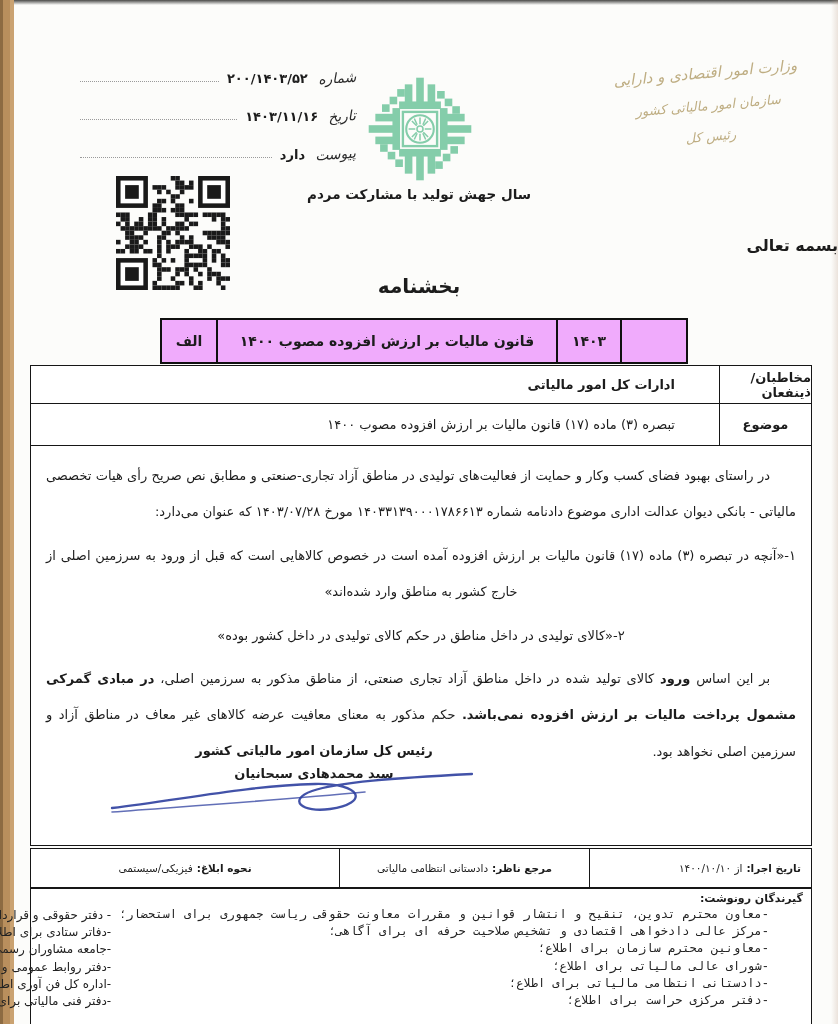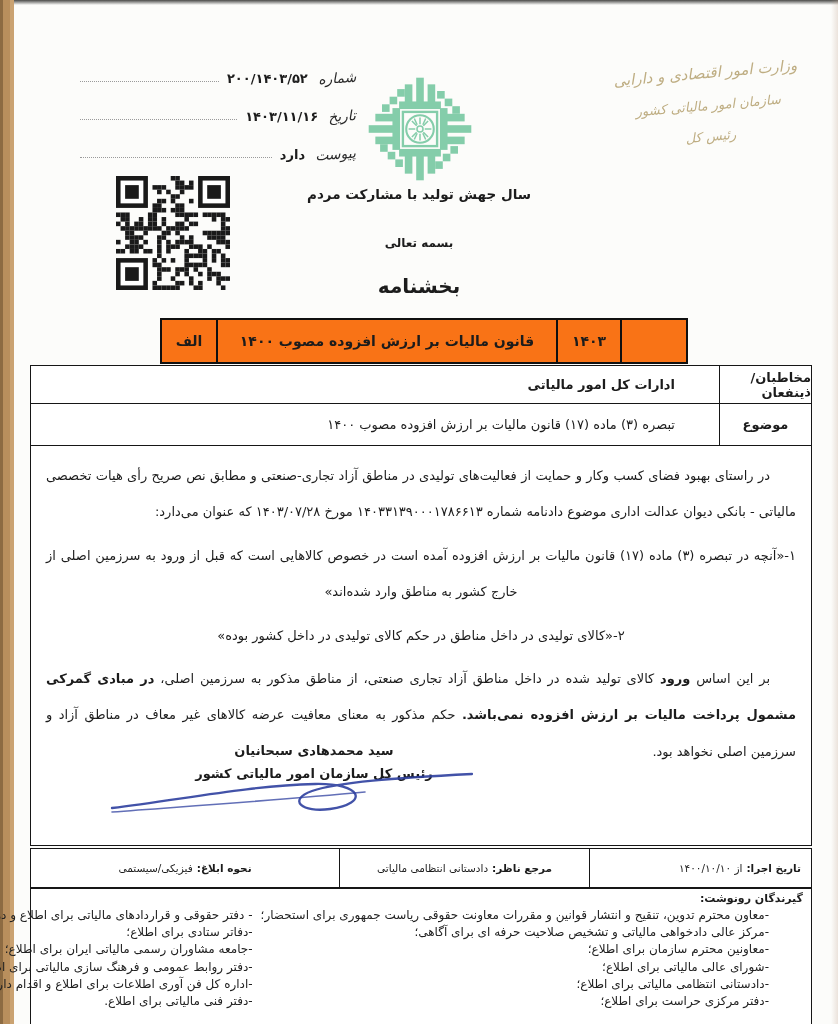"بسمه تعالی" .basmala { font-size: 12px -> 16px; text-align: center -> none }
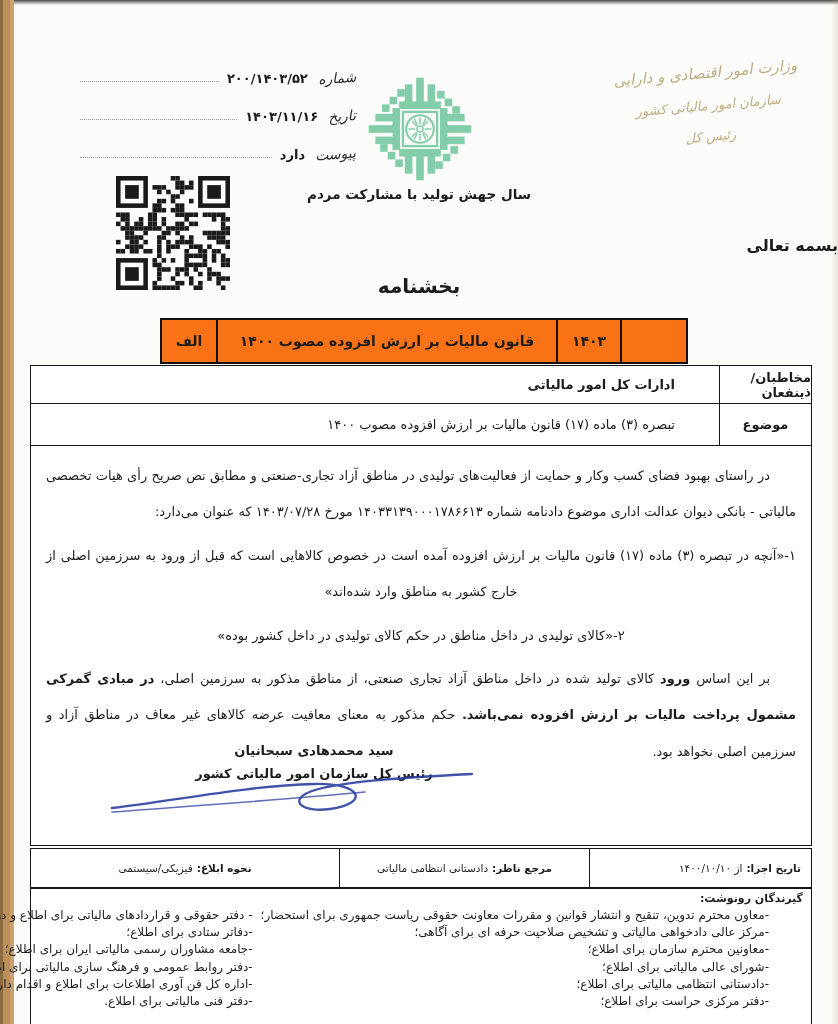"الف" .cls > div { background: #f97316 -> #f0abfc }
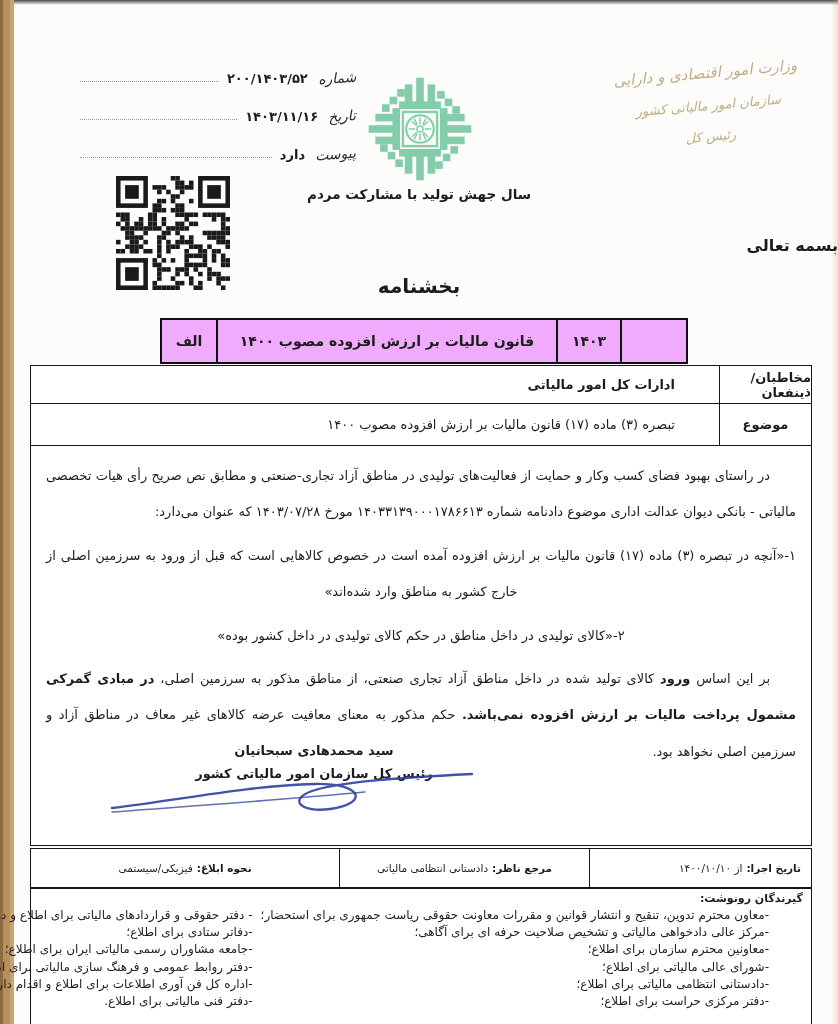"سید محمدهادی سبحانیان" div { order: before "رئیس کل سازمان امور مالیاتی" -> after "رئیس کل سازمان امور مالیاتی" }
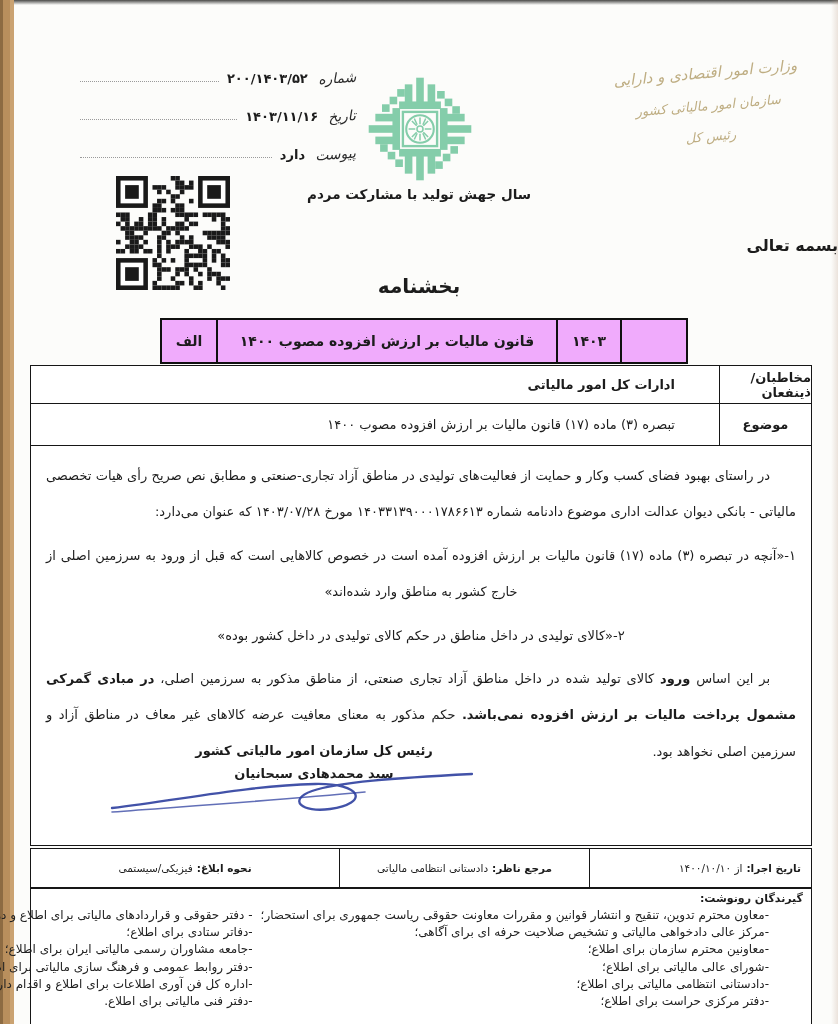"-معاون محترم تدوین، تنقیح و" .cc-col-right { font-family: none -> Liberation Mono, monospace }
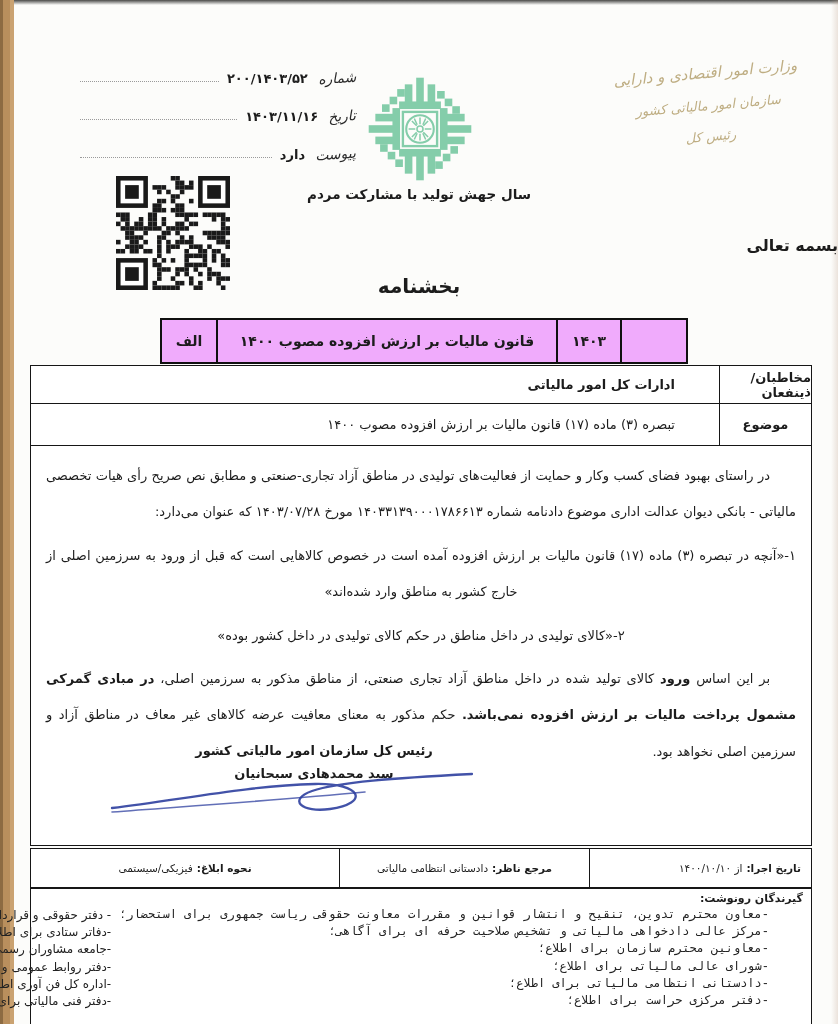"-مرکز عالی دادخواهی مالیاتی و" div.cc-item { text: مالیاتی -> اقتصادی }
